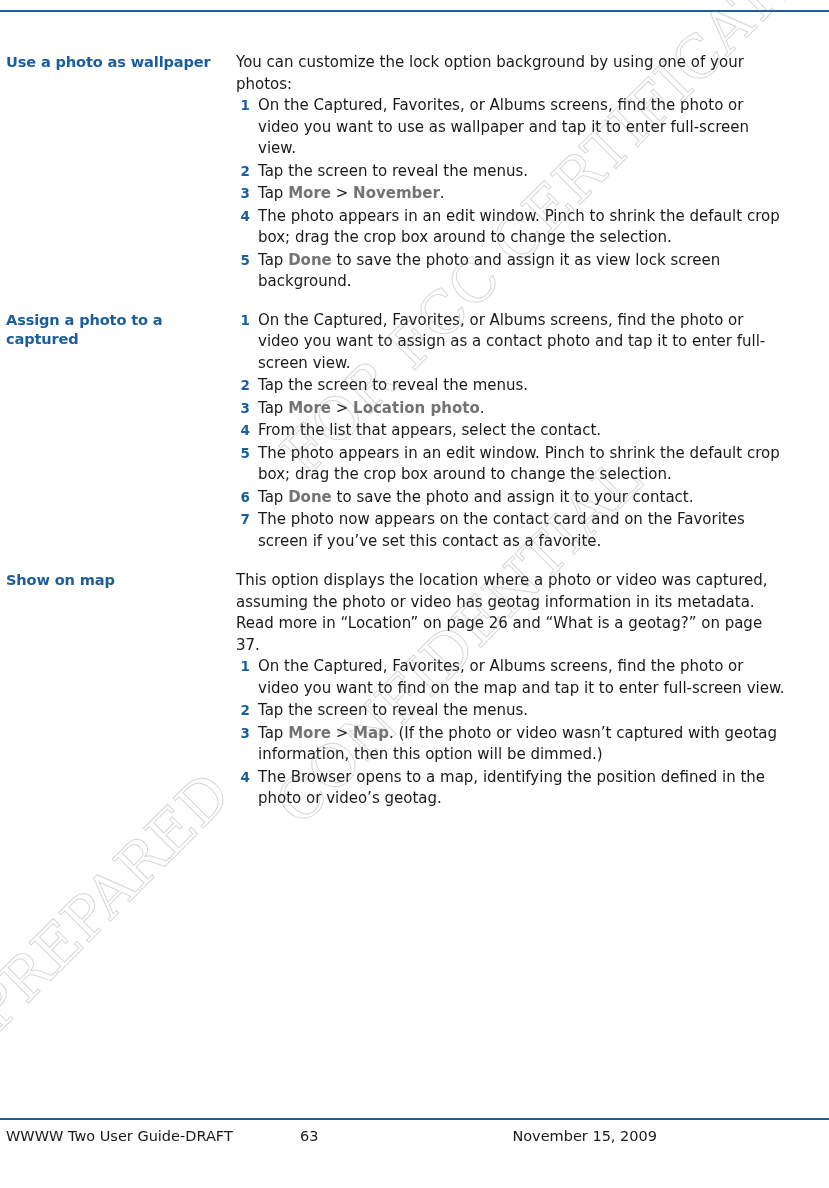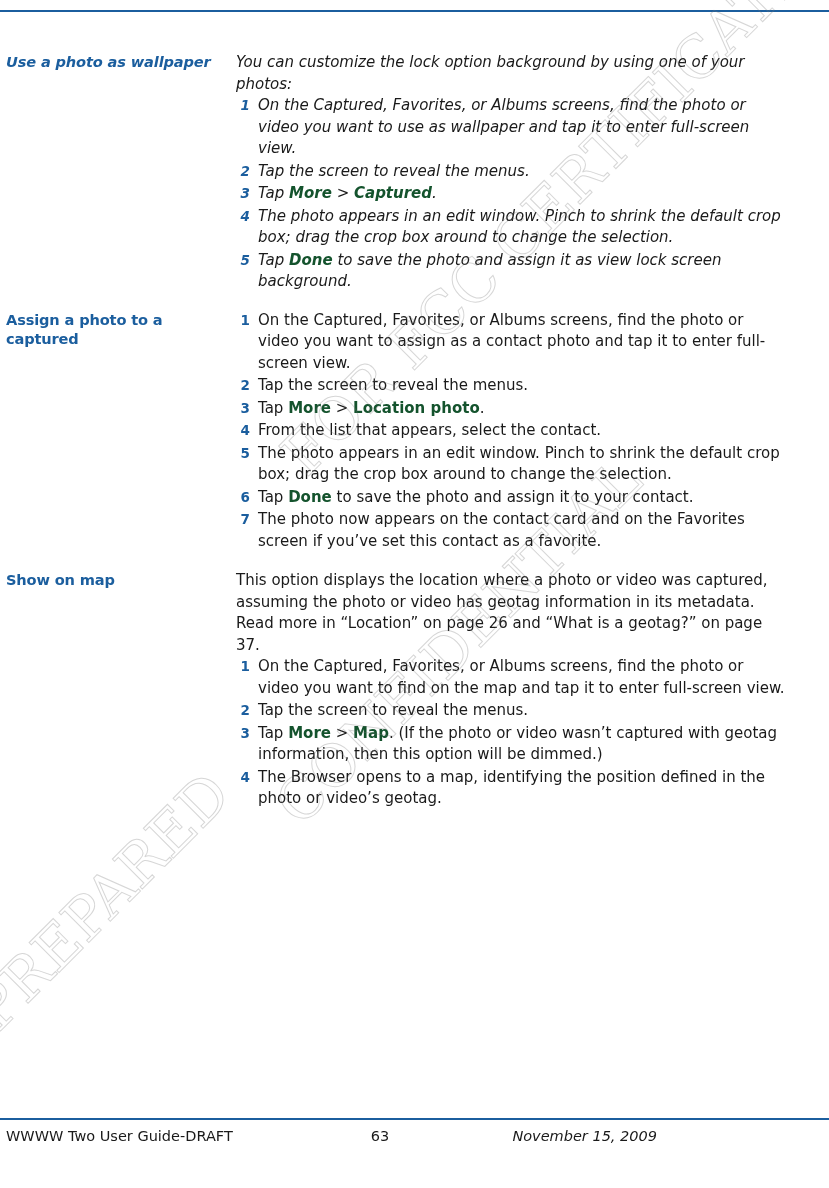"Use a photo as wallpaper" .blk-wallpaper { font-style: italic -> none }
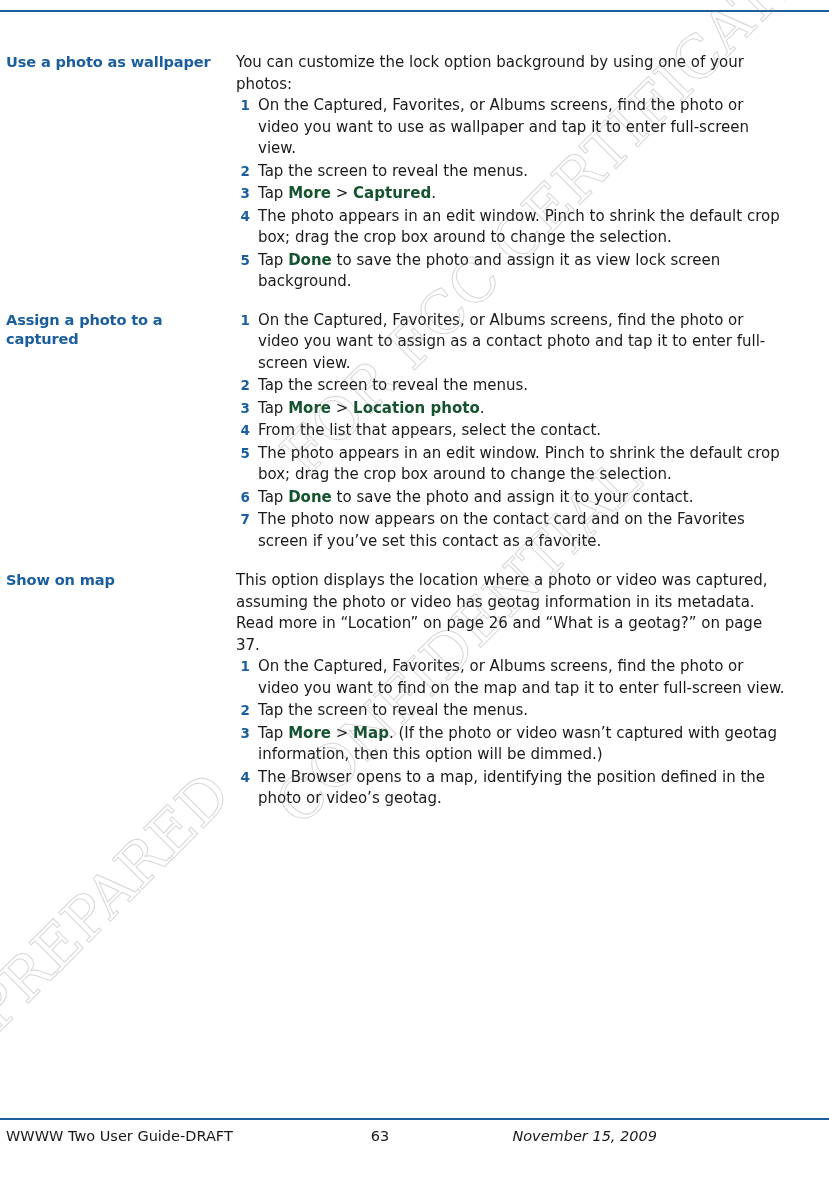"More" .kw { color: #14532d -> #737373 }
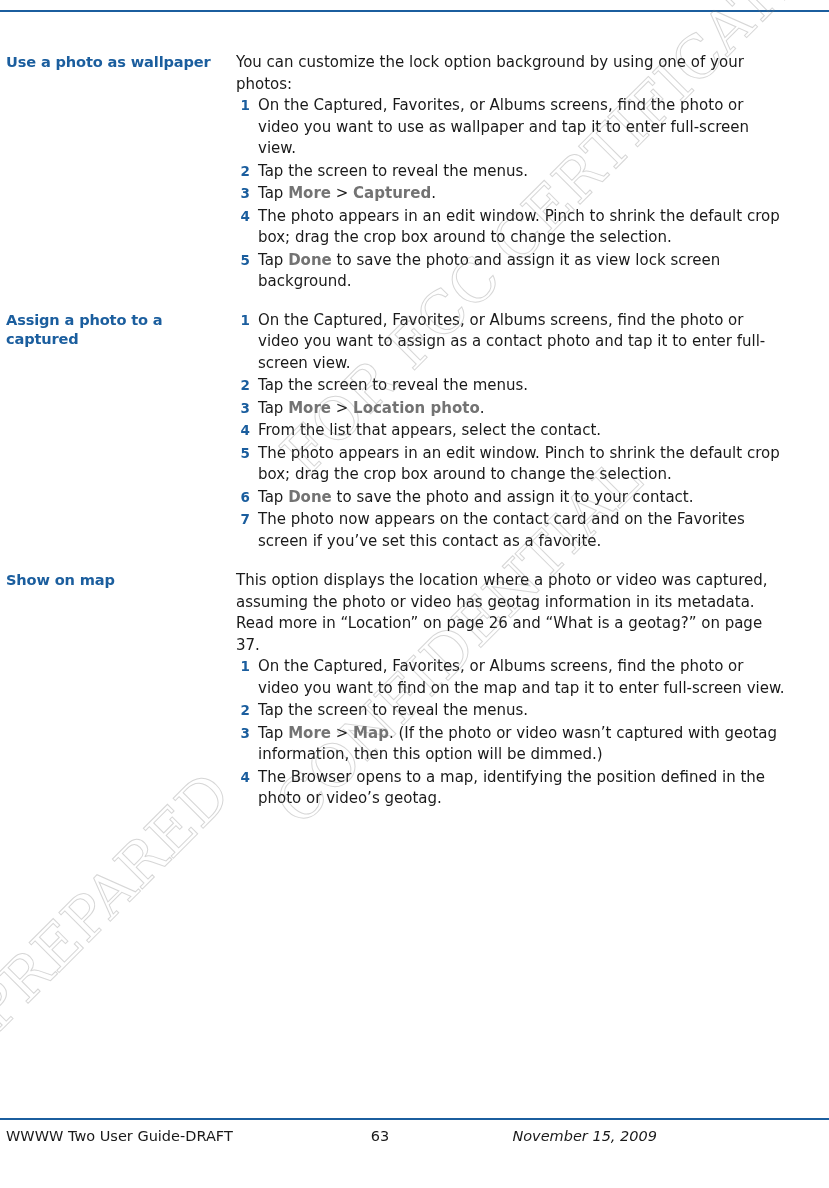"Captured" span.kw { text: Captured -> November }
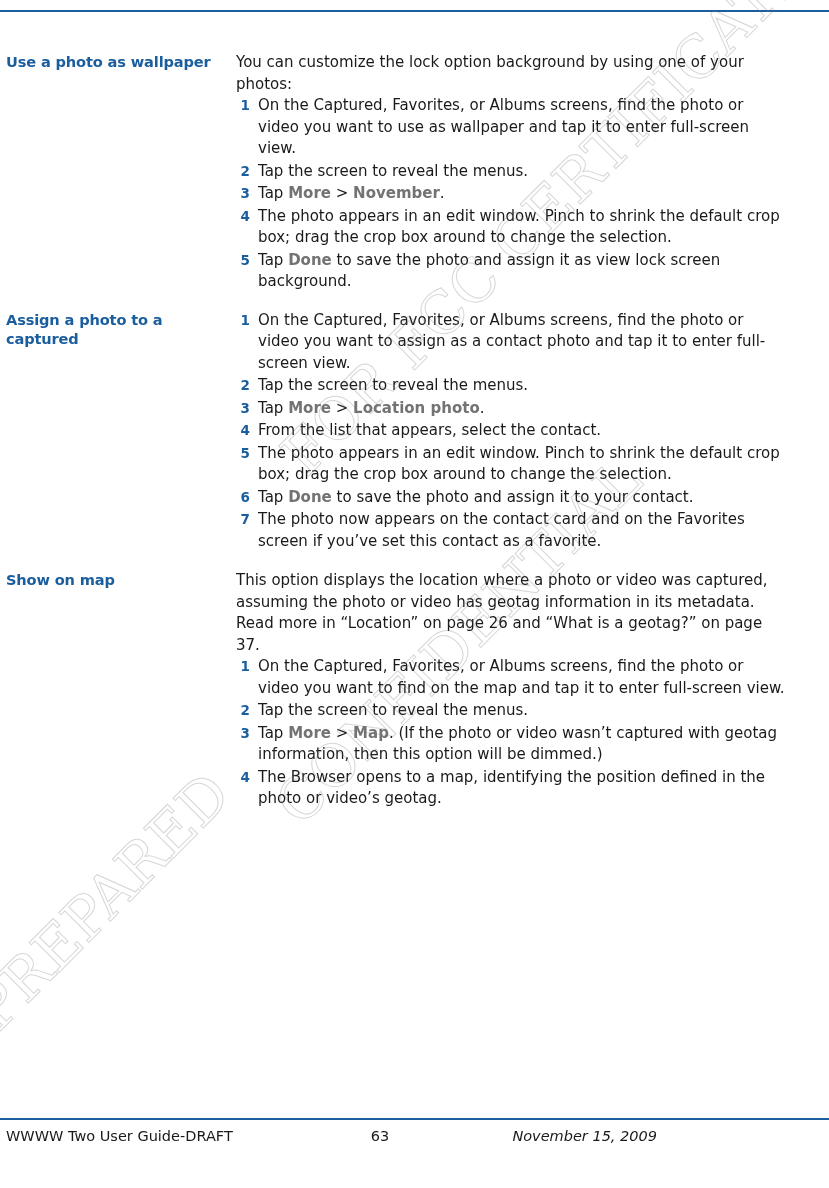"63" .footer .center { text-align: center -> left }
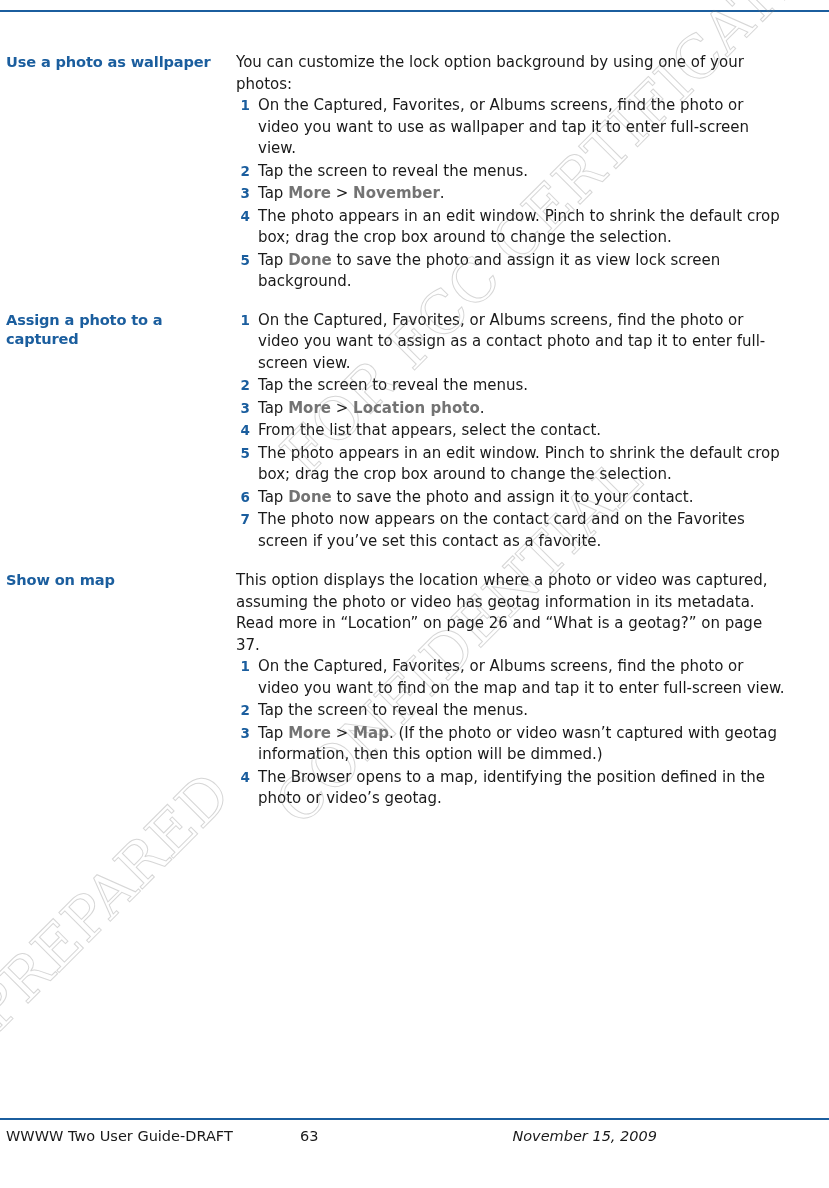"November 15, 2009" .footer .right { font-style: italic -> none }
